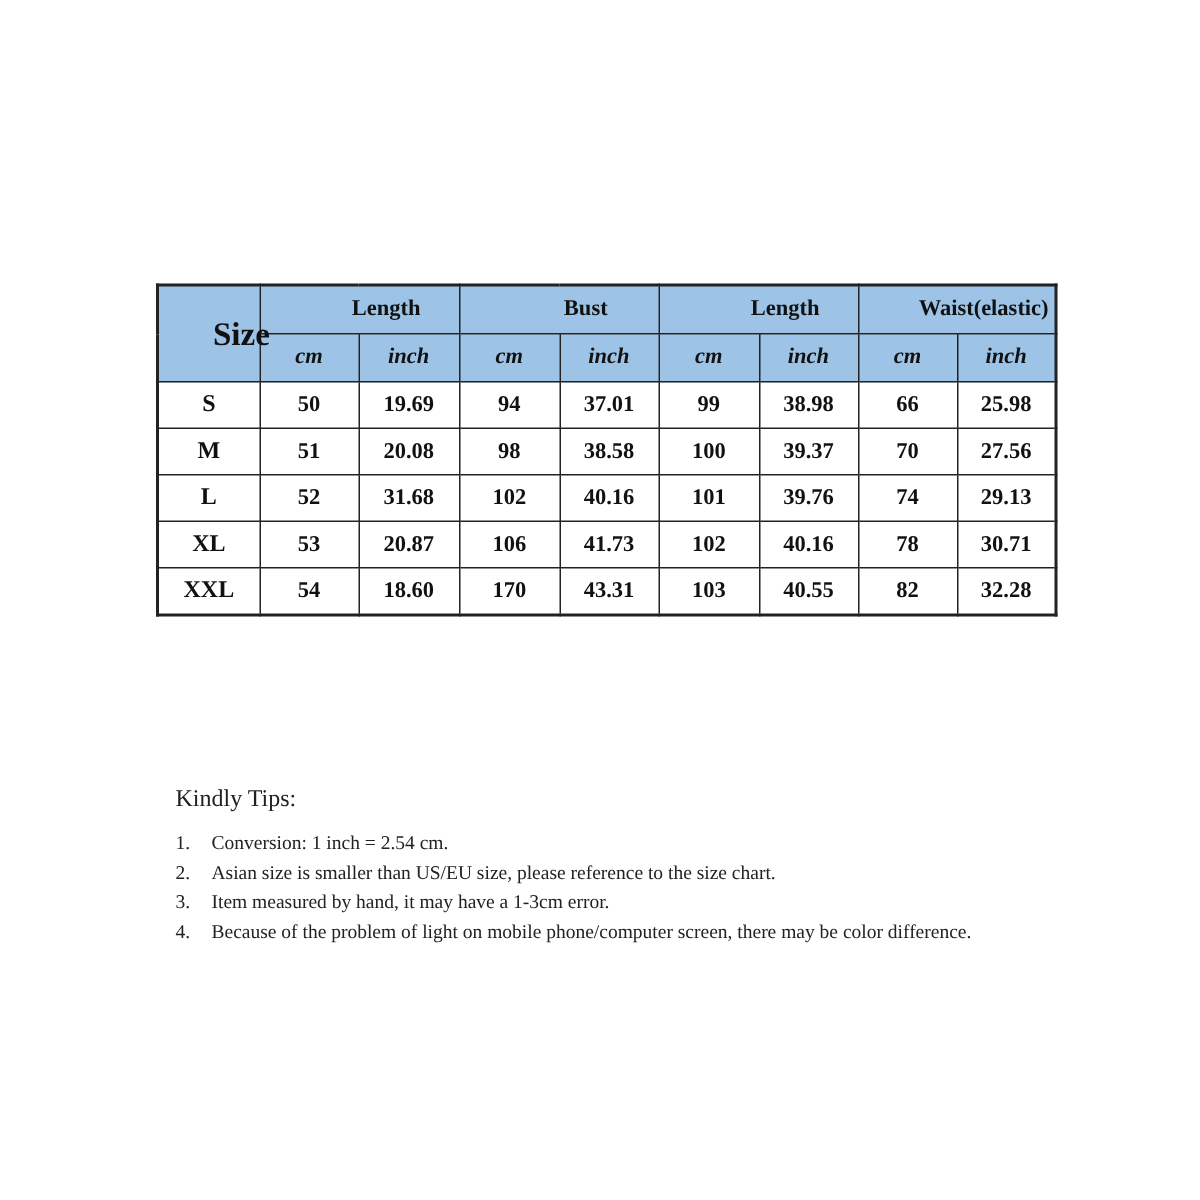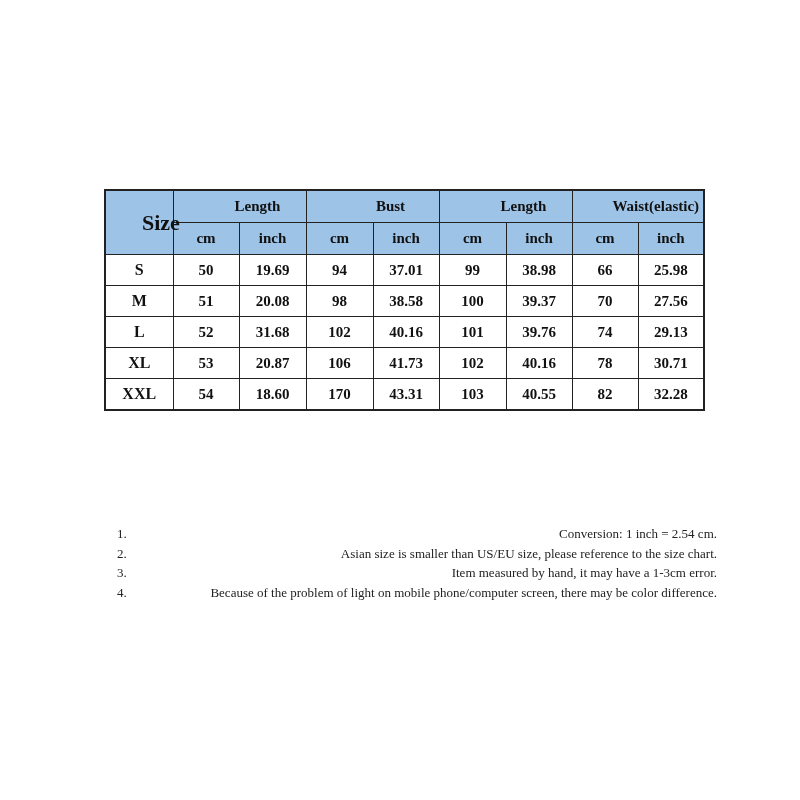"cm" table.size-table thead tr.units th { font-style: none -> italic }
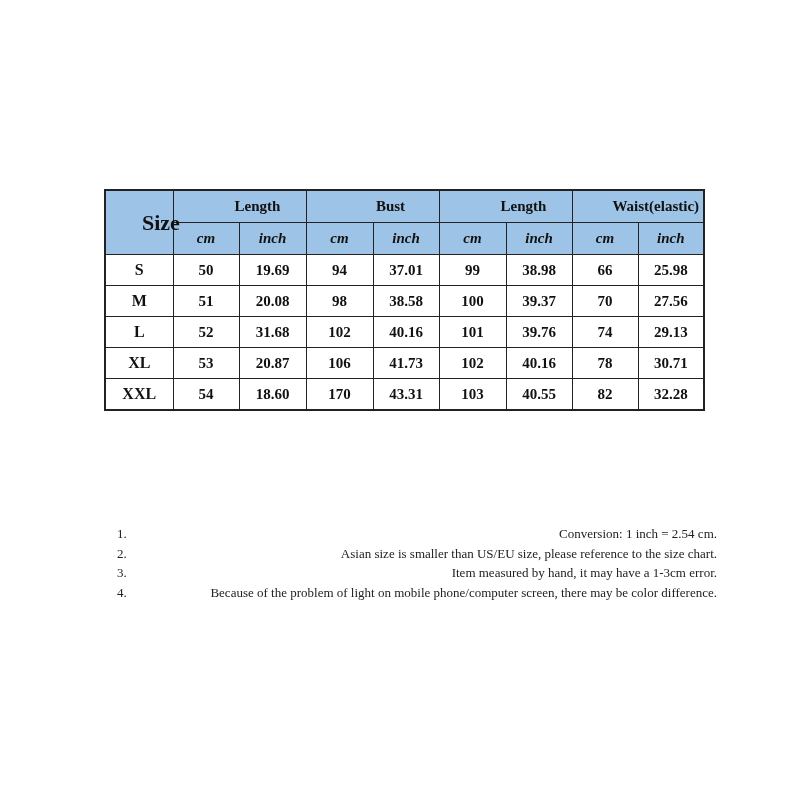"Kindly Tips:" h2 { html: none -> <h2>Kindly Tips:</h2> }
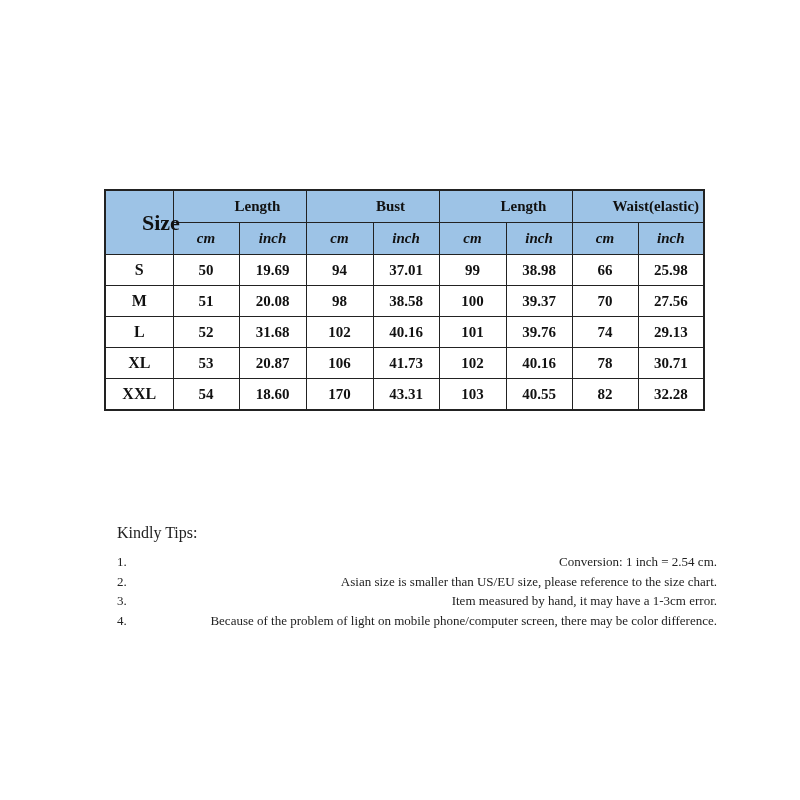"Conversion: 1 inch = 2.54" .tips li .txt { text-align: right -> none }
